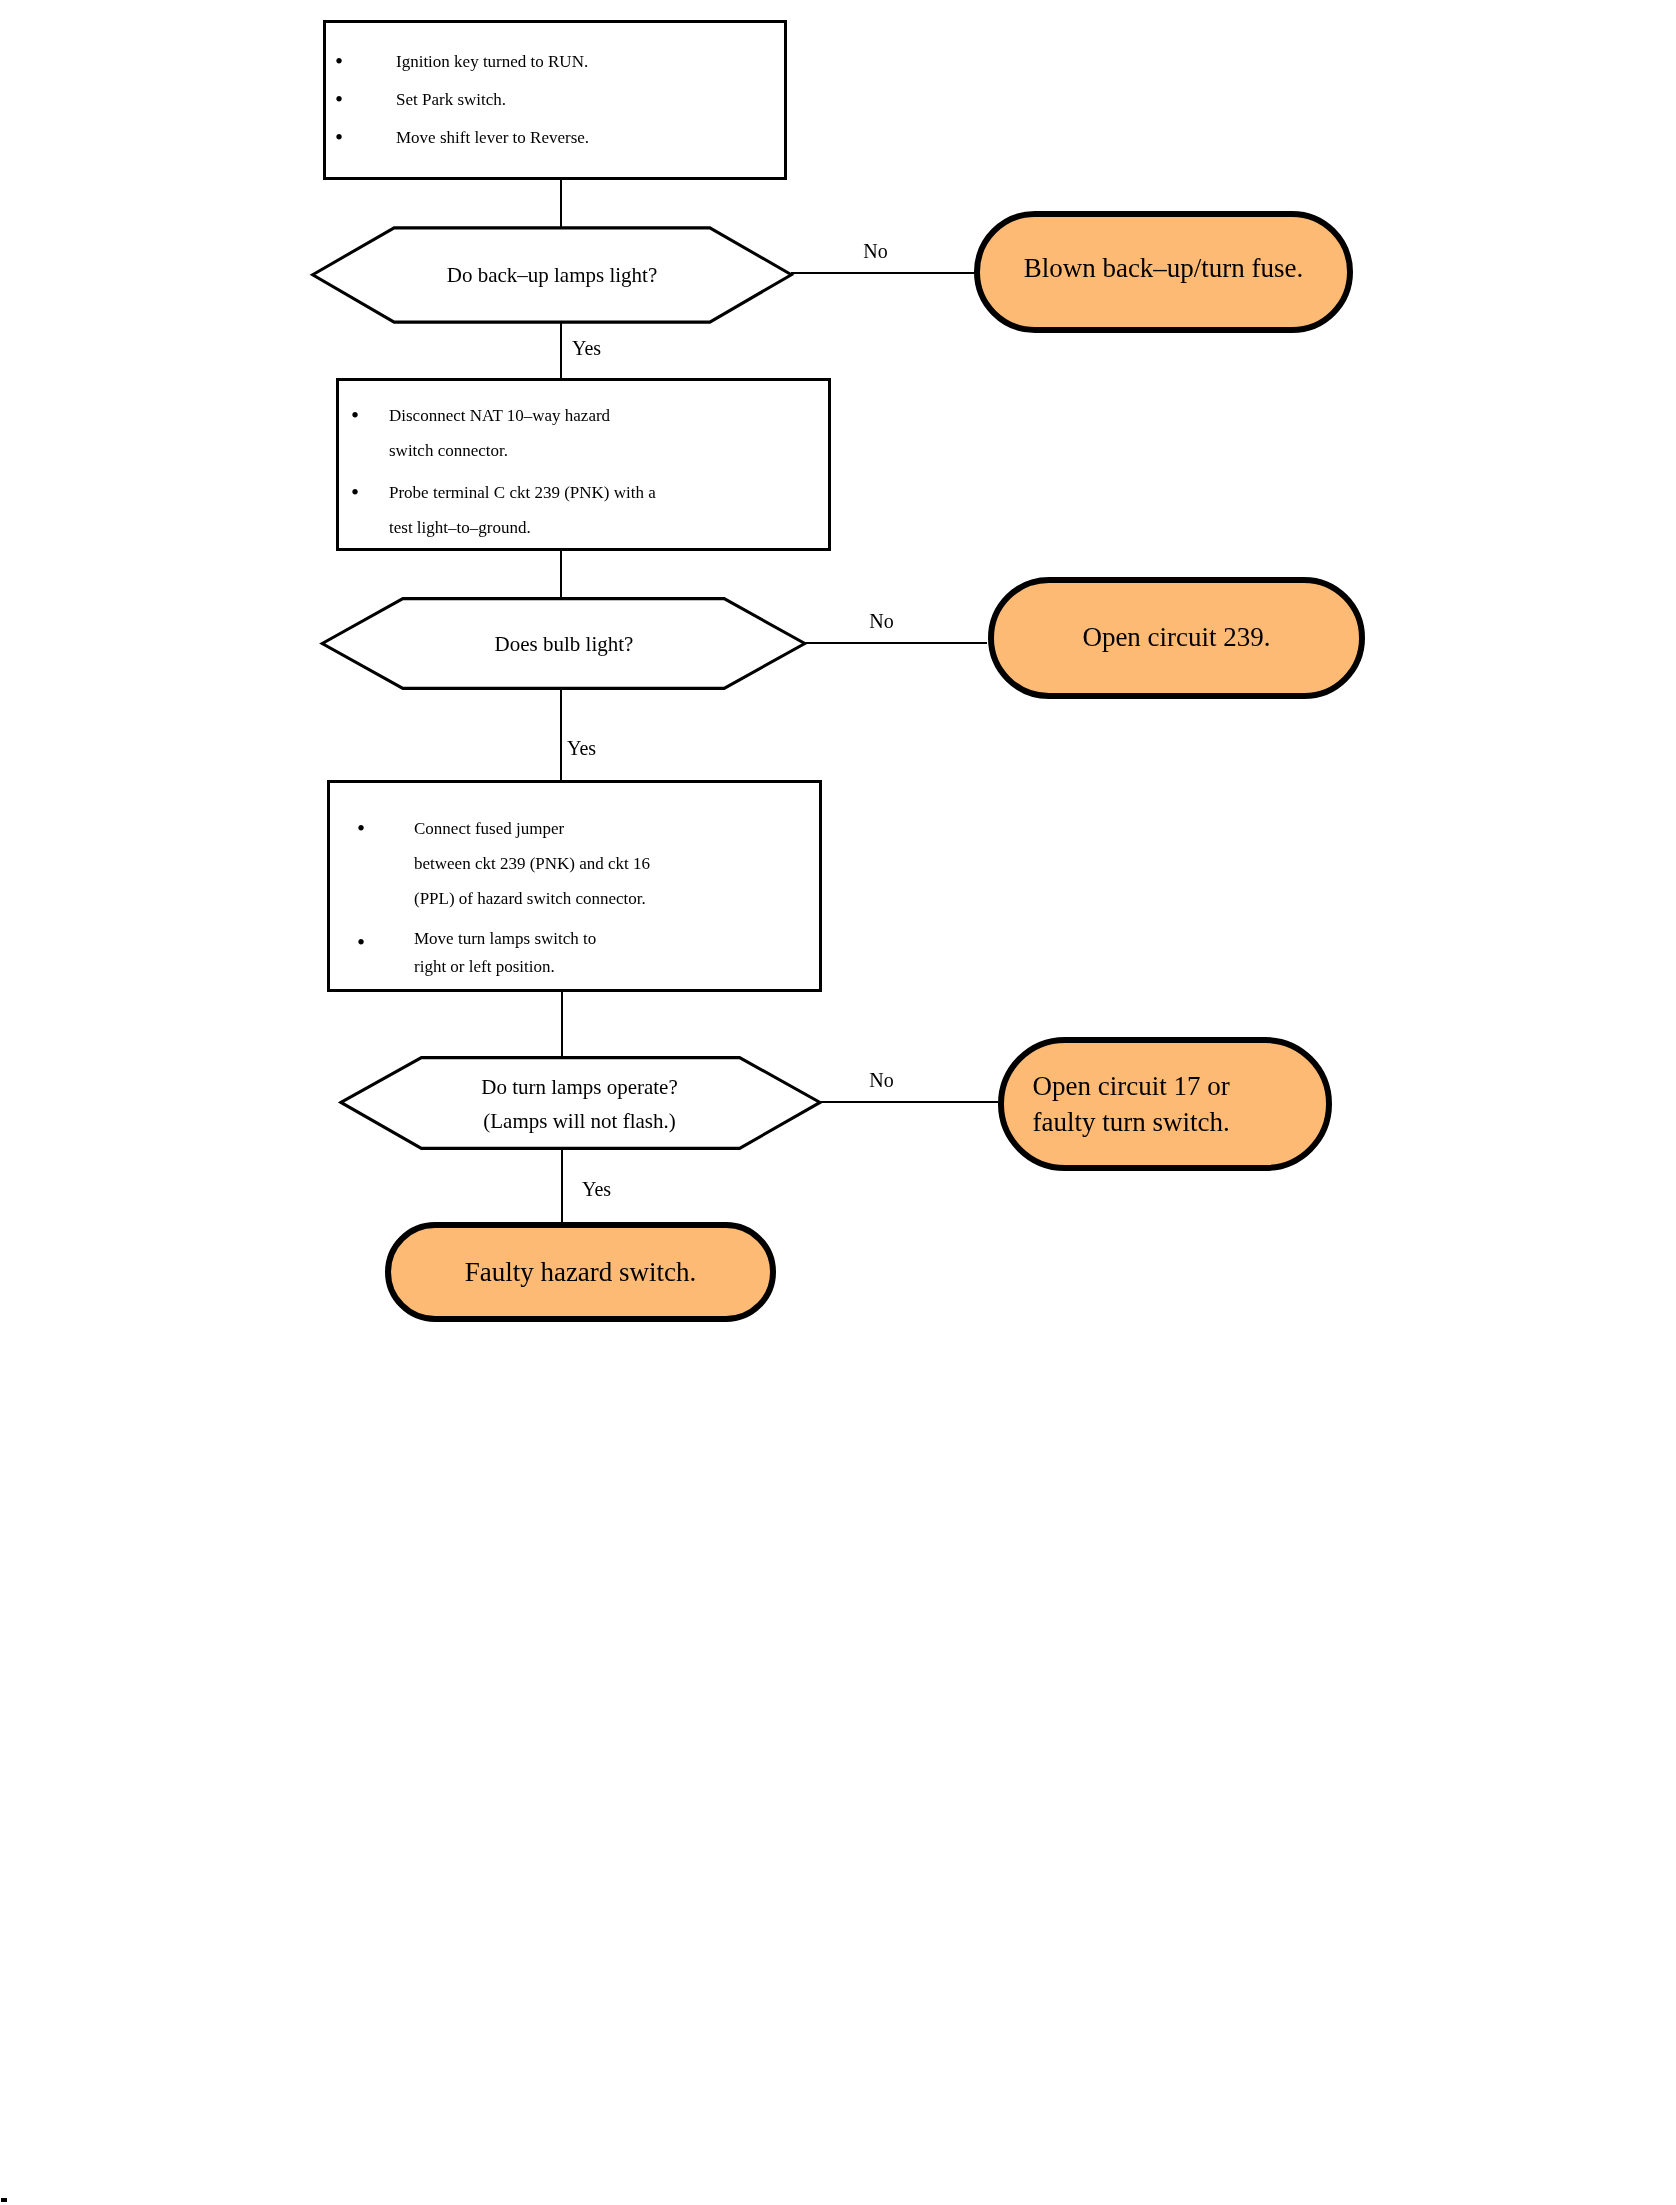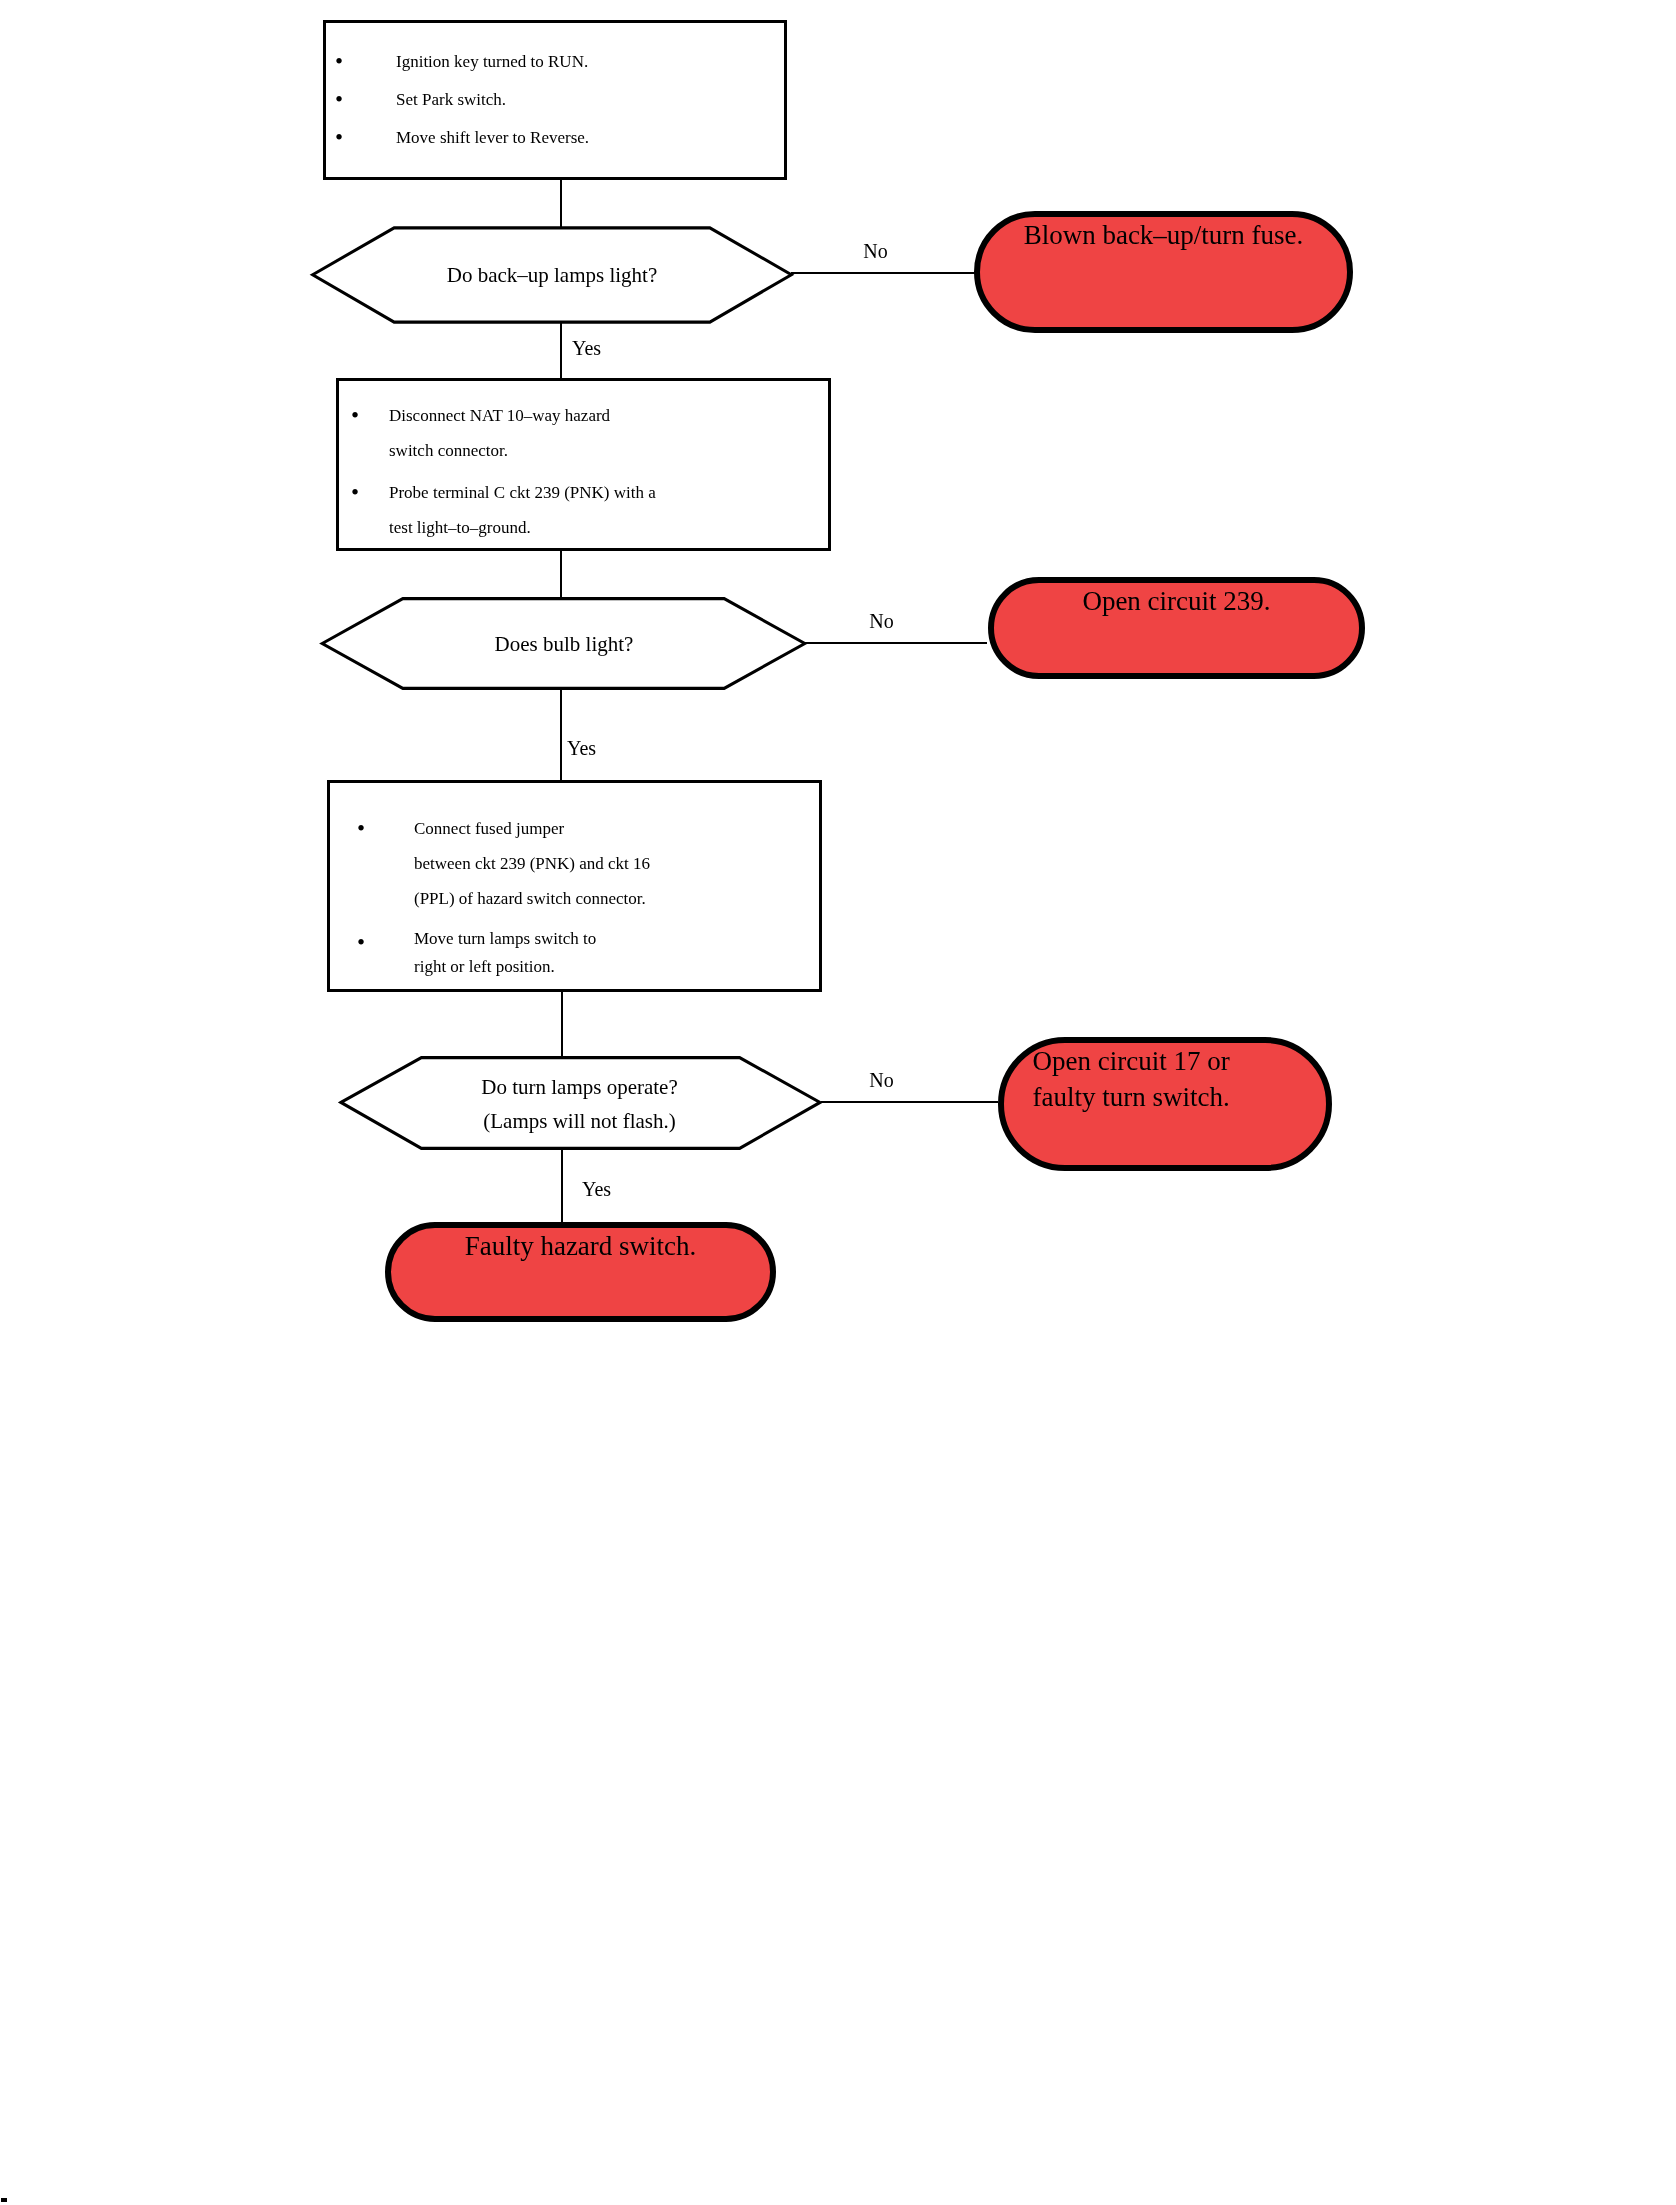"Blown back–up/turn fuse." .stadium { align-items: none -> center; background: #ef4444 -> #fdba74 }
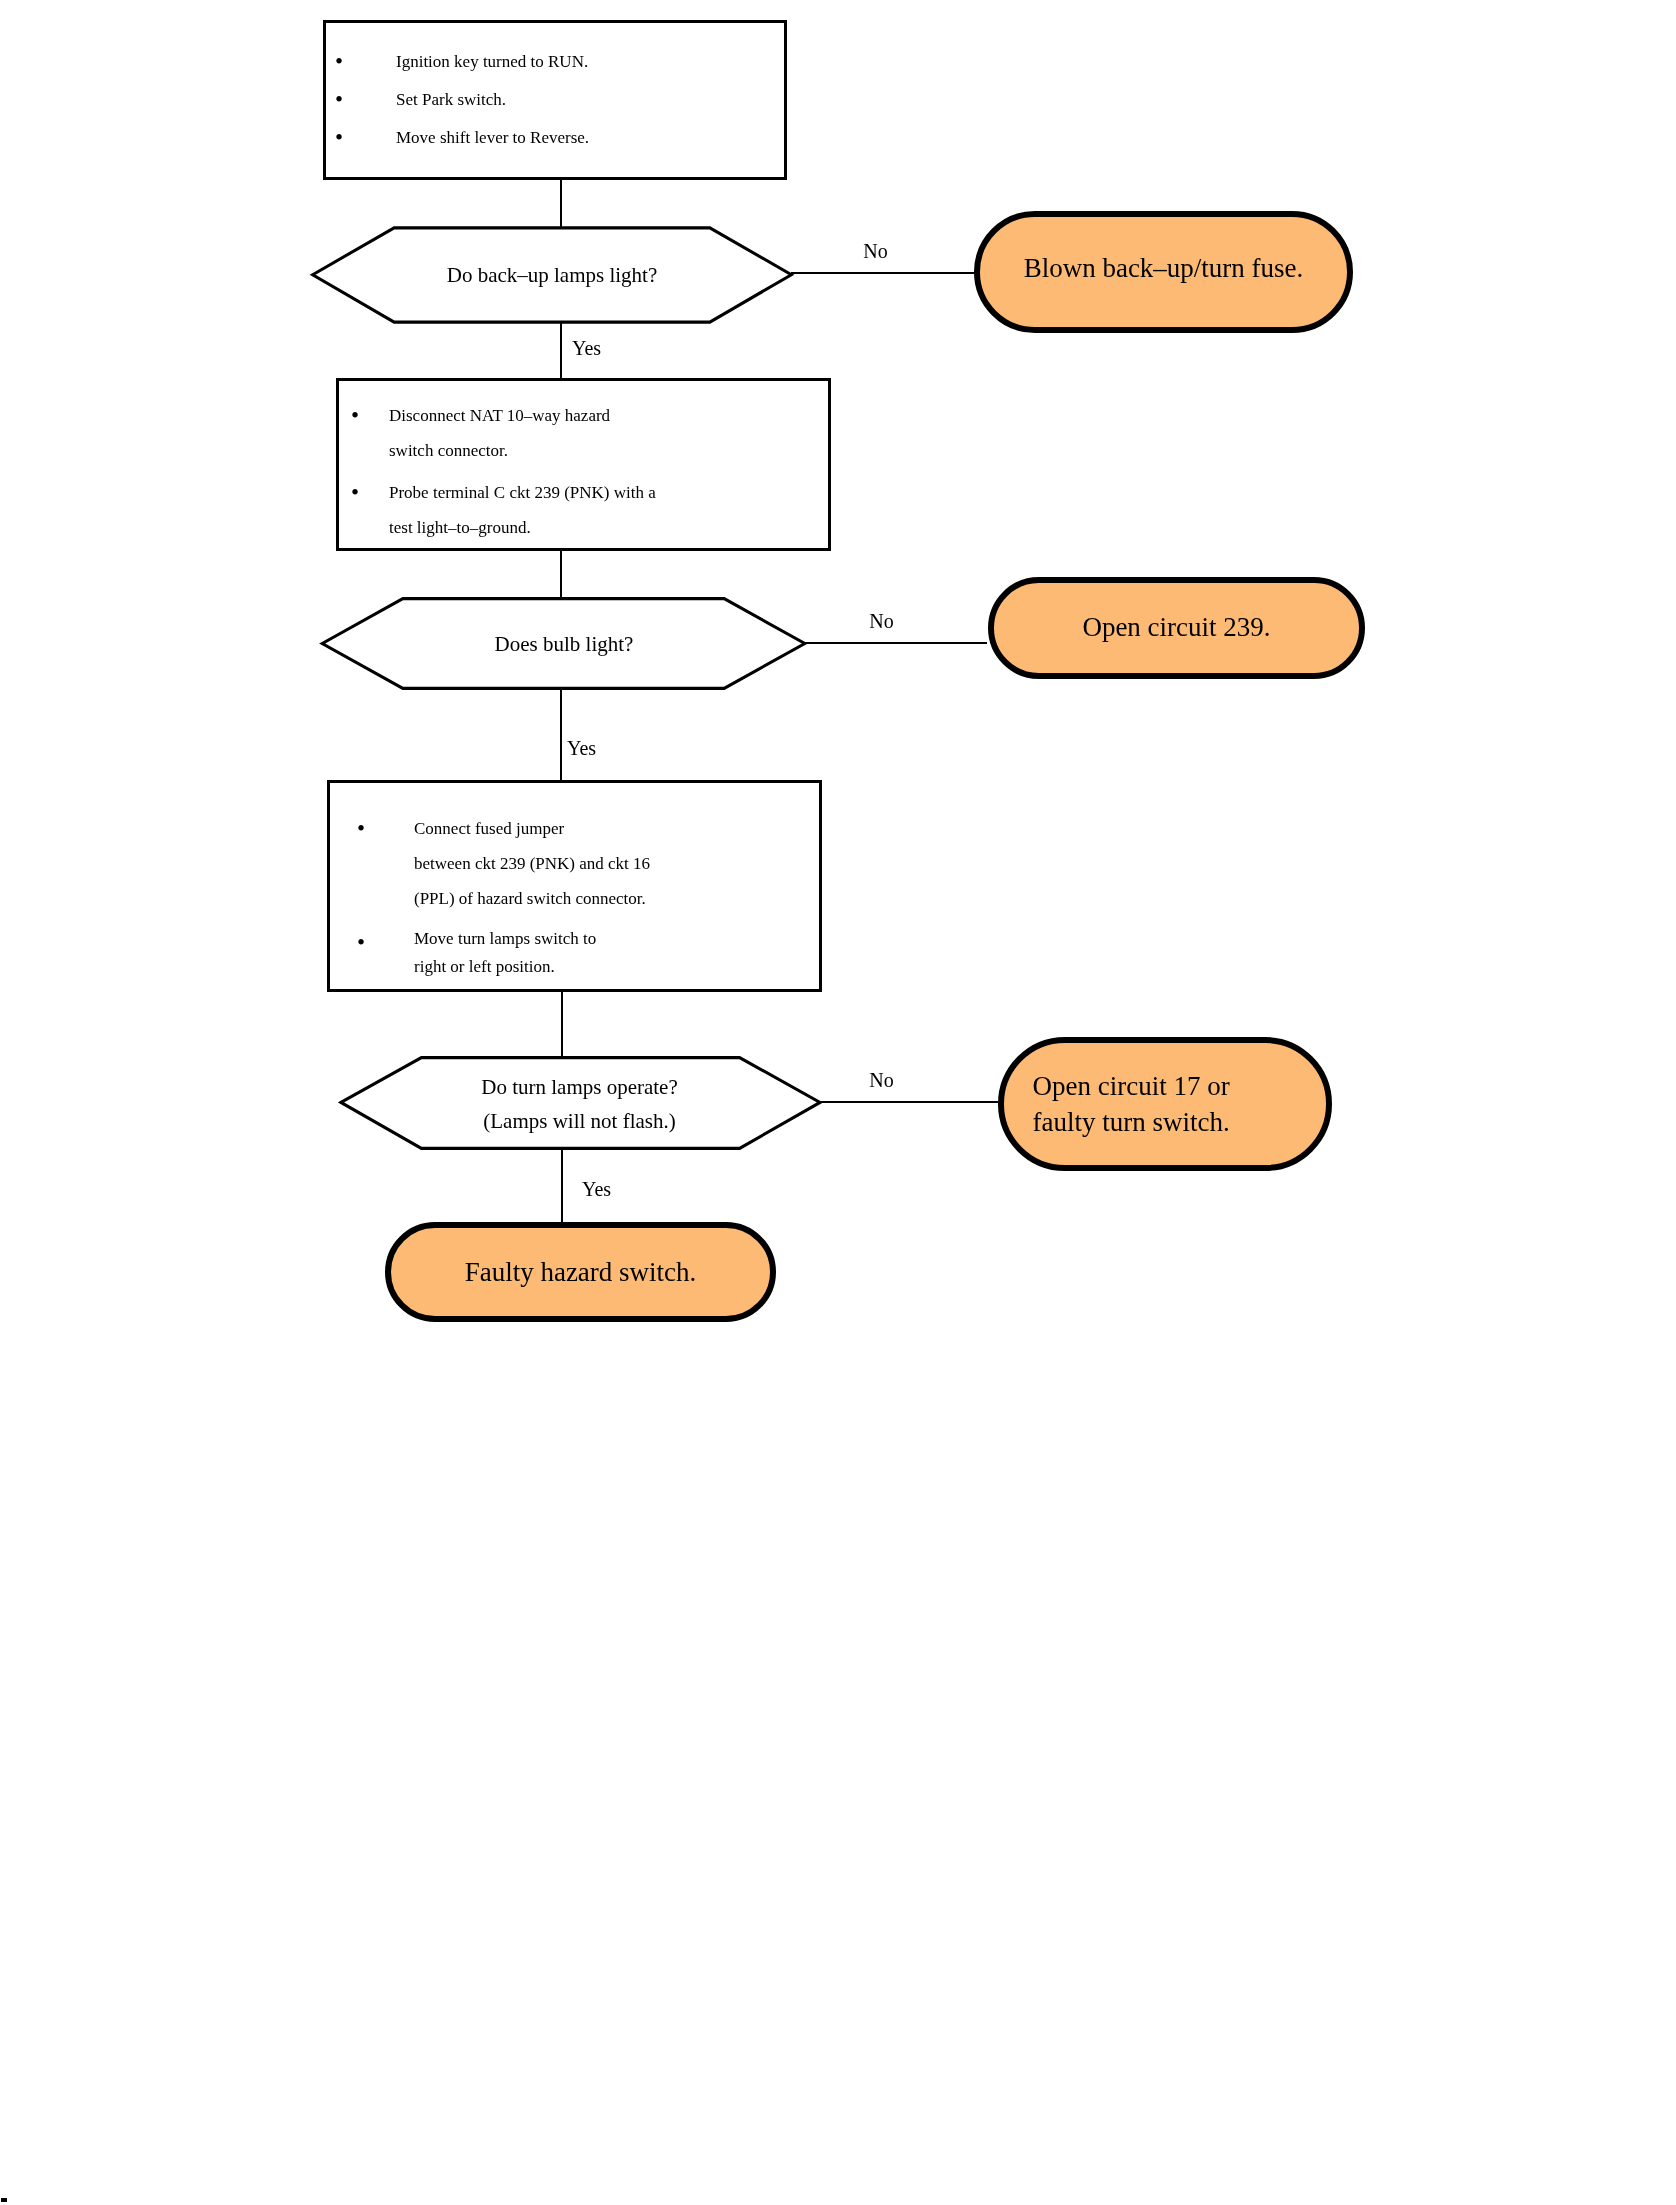"Open circuit 239." div.stadium { height: 102px -> 122px }
